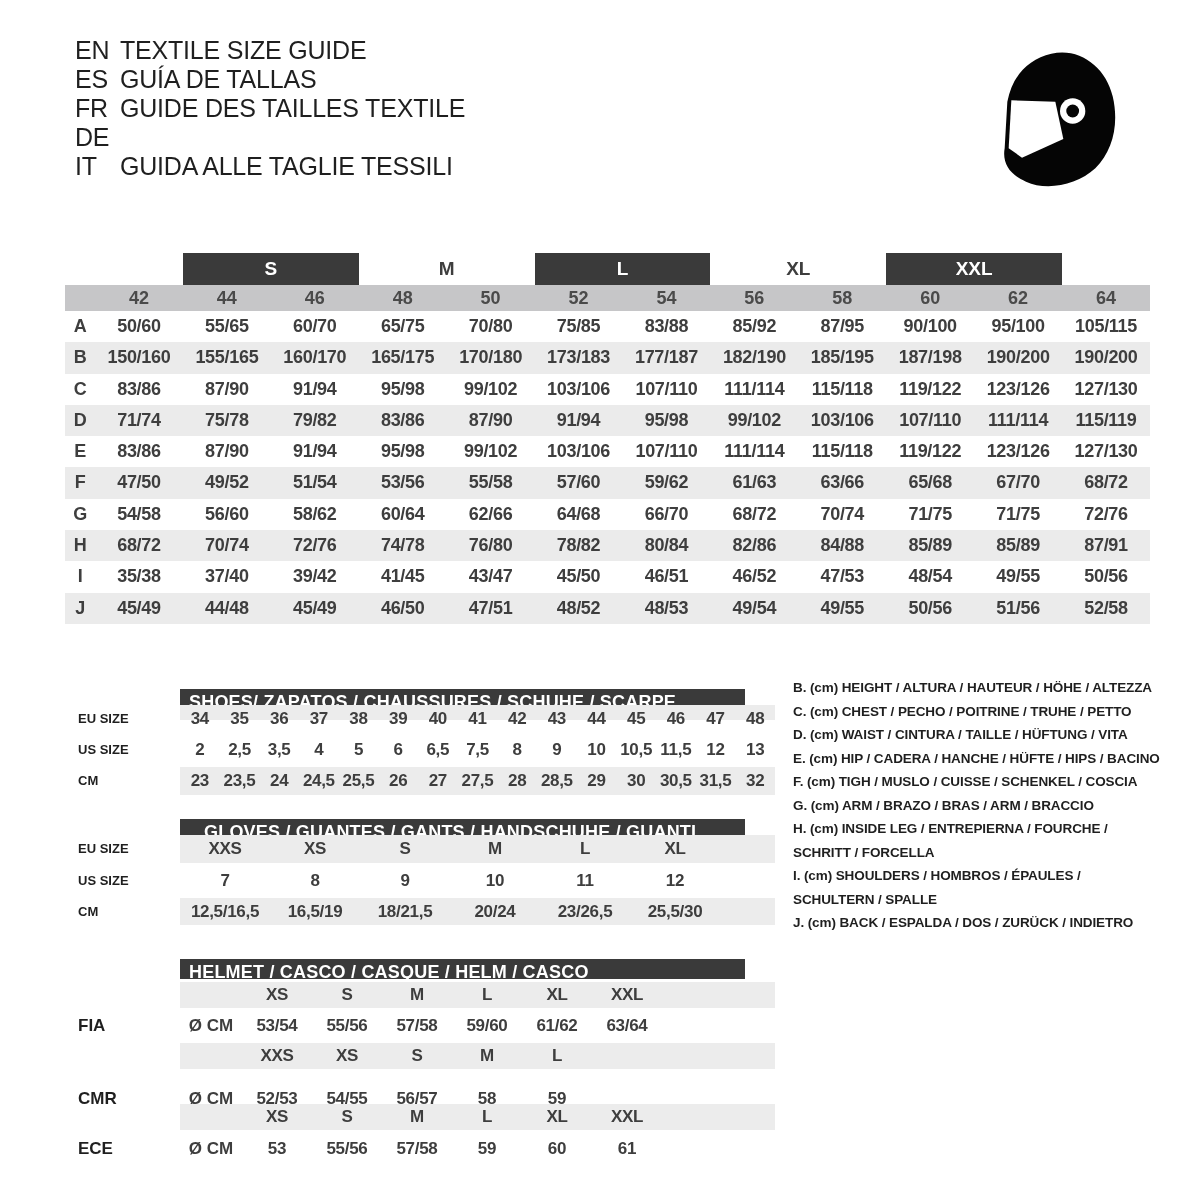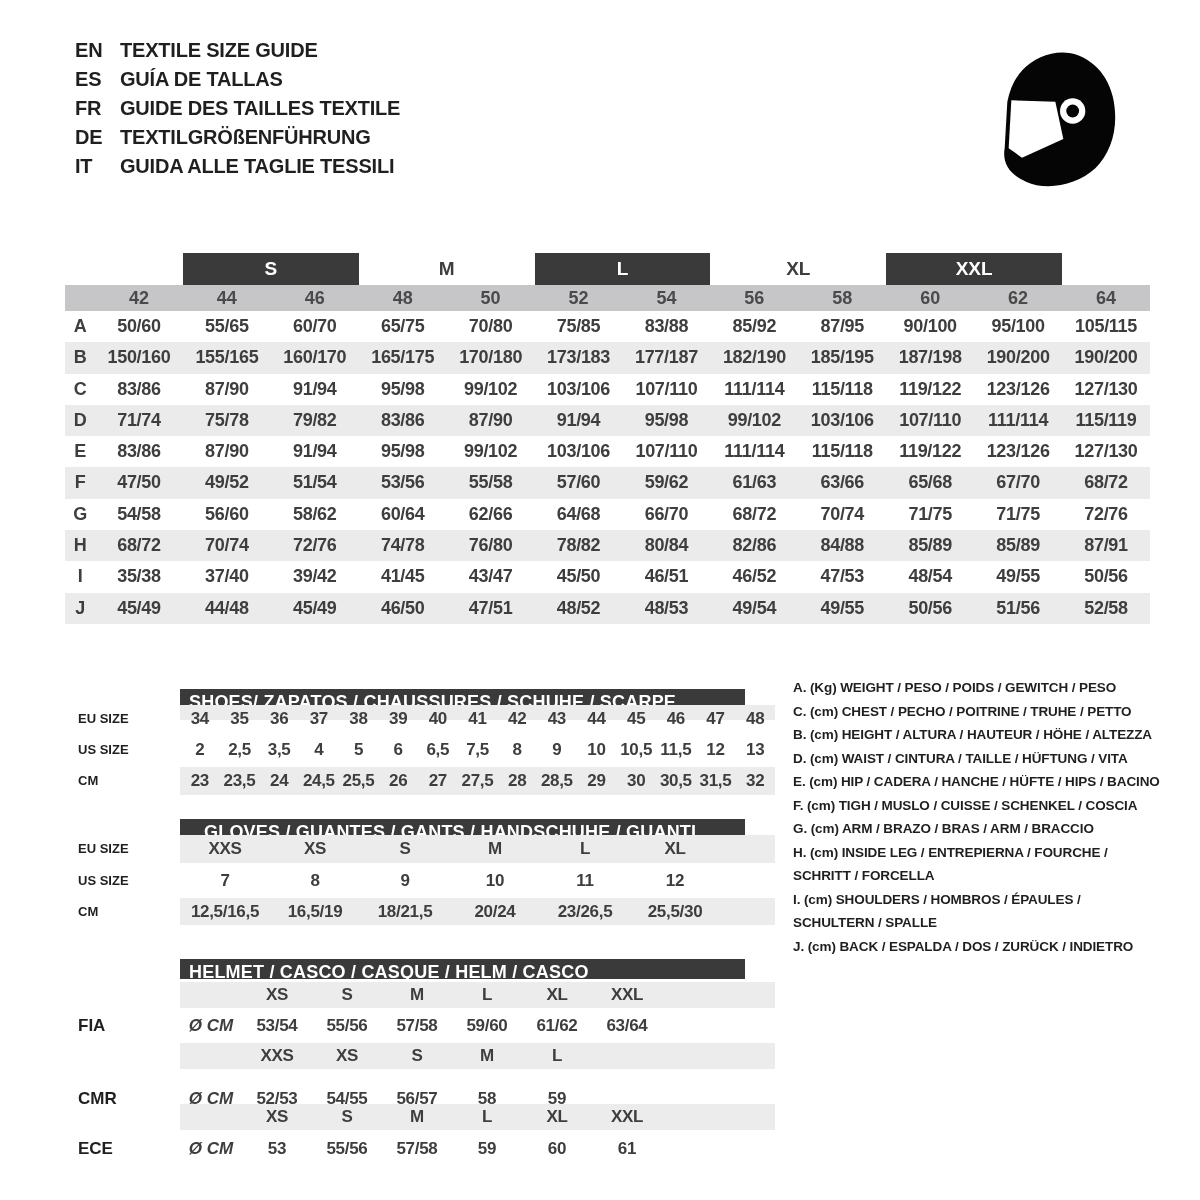"EN" .lang-row { font-size: 20px -> 25px; font-weight: bold -> normal }
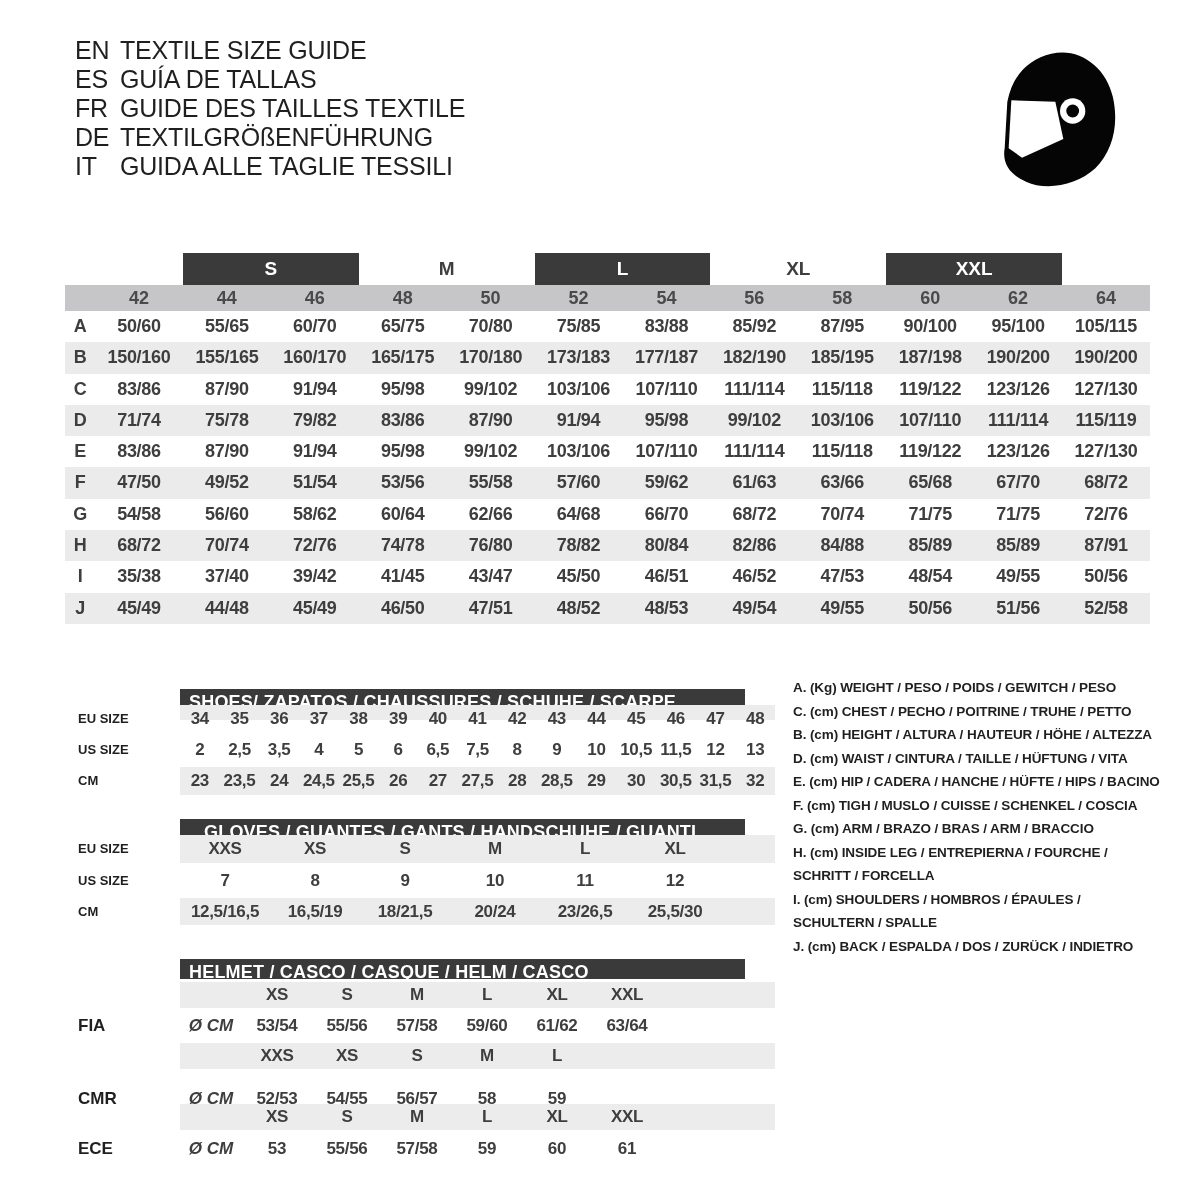"TEXTILGRÖßENFÜHRUNG" span.lang-label { html: <span>TEXTILGRÖßENFÜHRUNG</span> -> none }
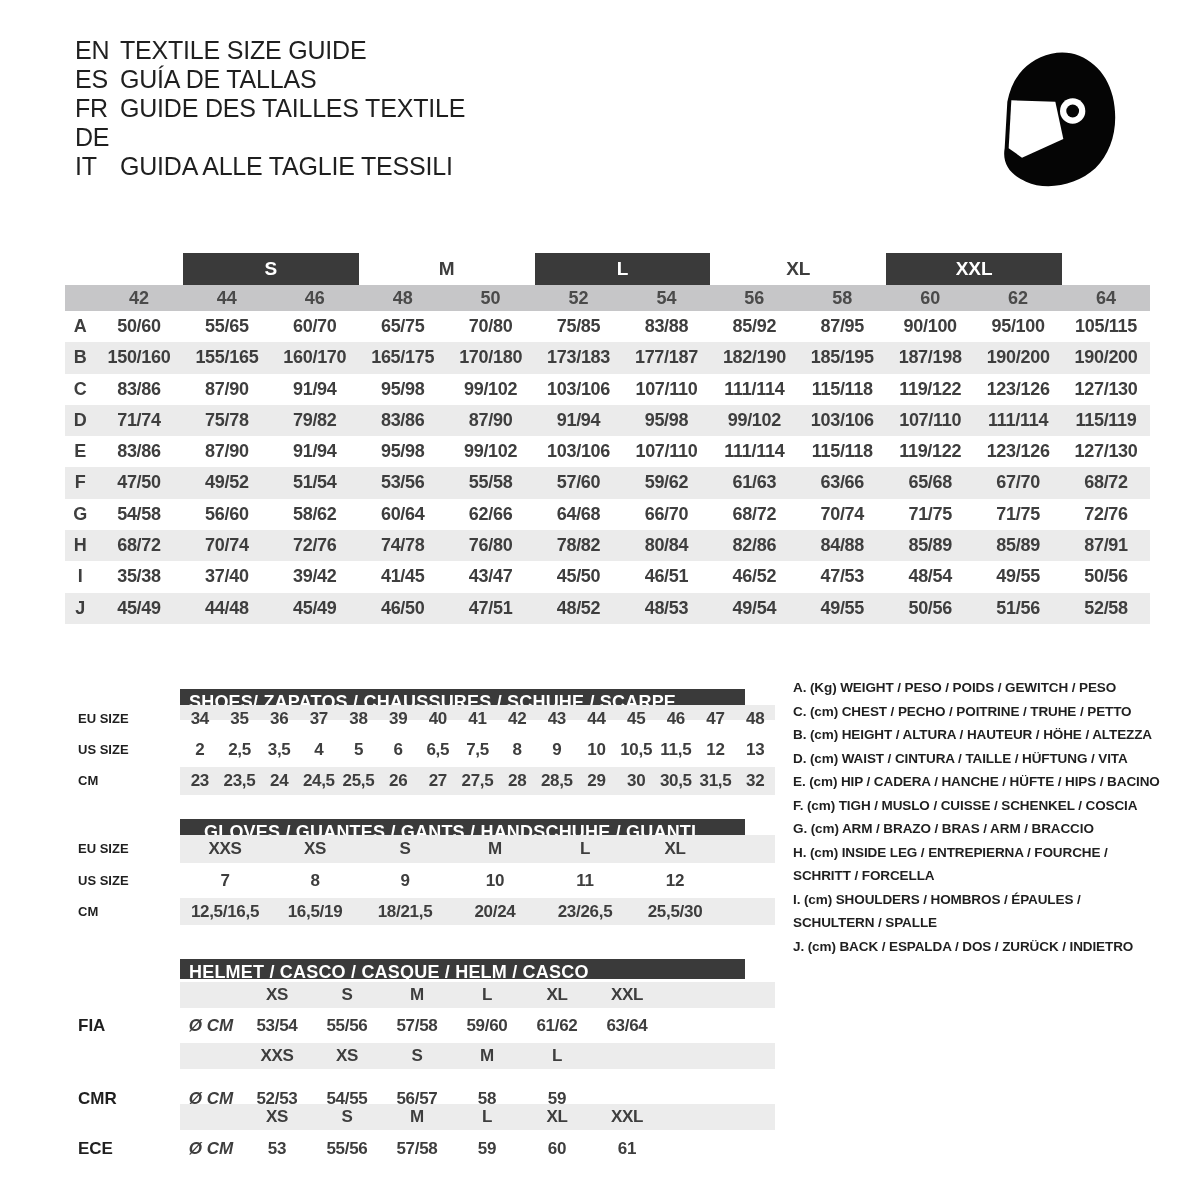"A. (Kg) WEIGHT / PESO" div.legend-line { html: <div>A. (Kg) WEIGHT / PESO / POIDS / GEWITCH / PESO</div> -> none }
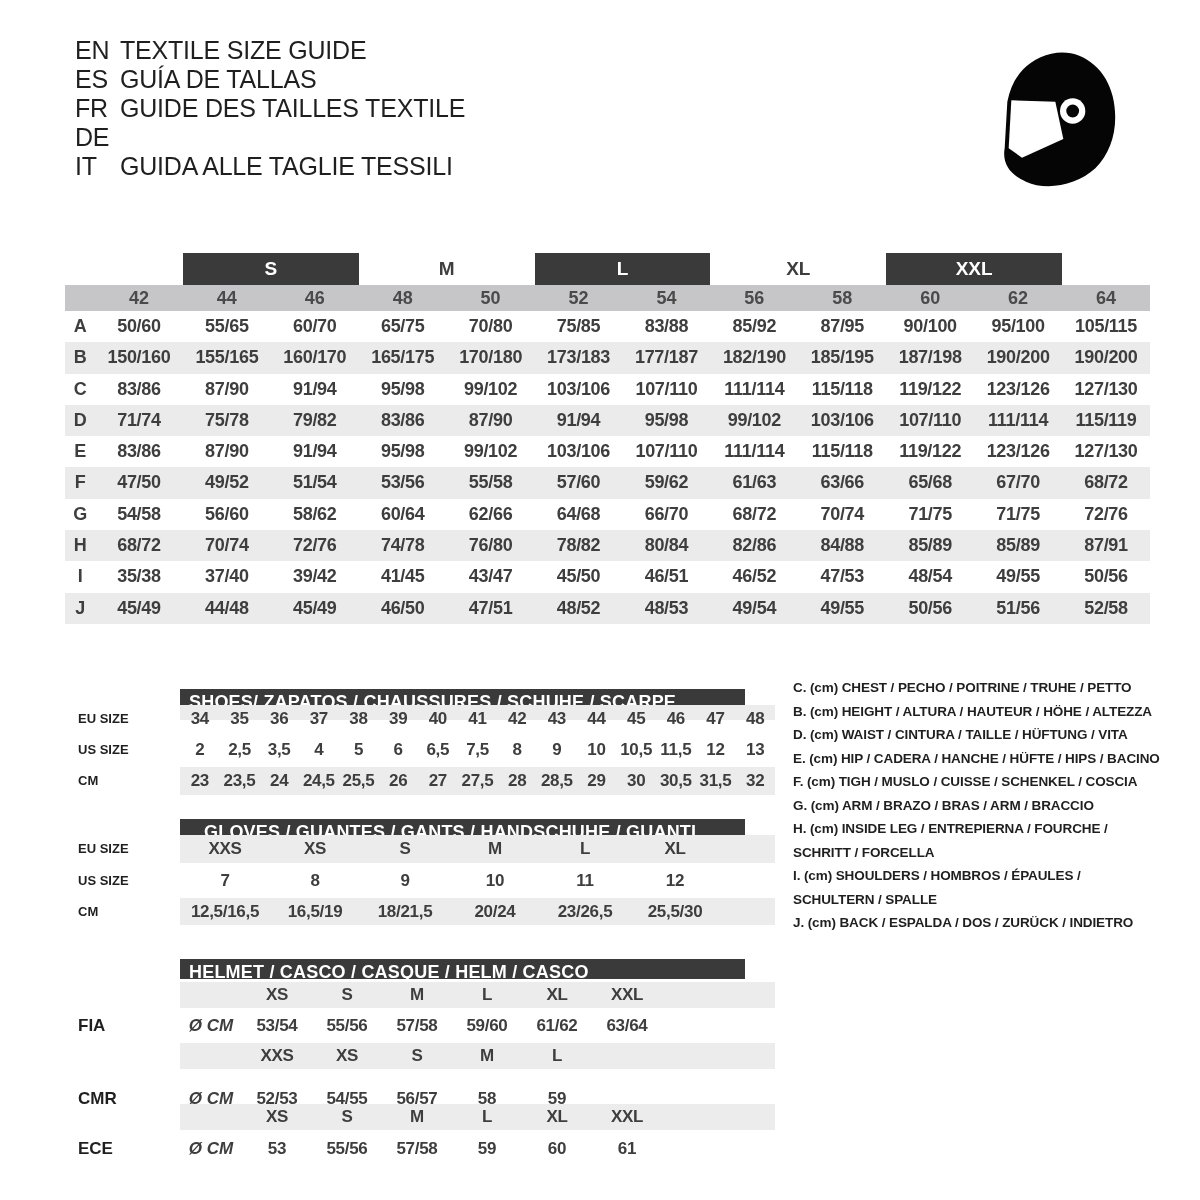"C. (cm) CHEST / PECHO" div.legend-line { order: before "B. (cm) HEIGHT / ALTURA" -> after "B. (cm) HEIGHT / ALTURA" }
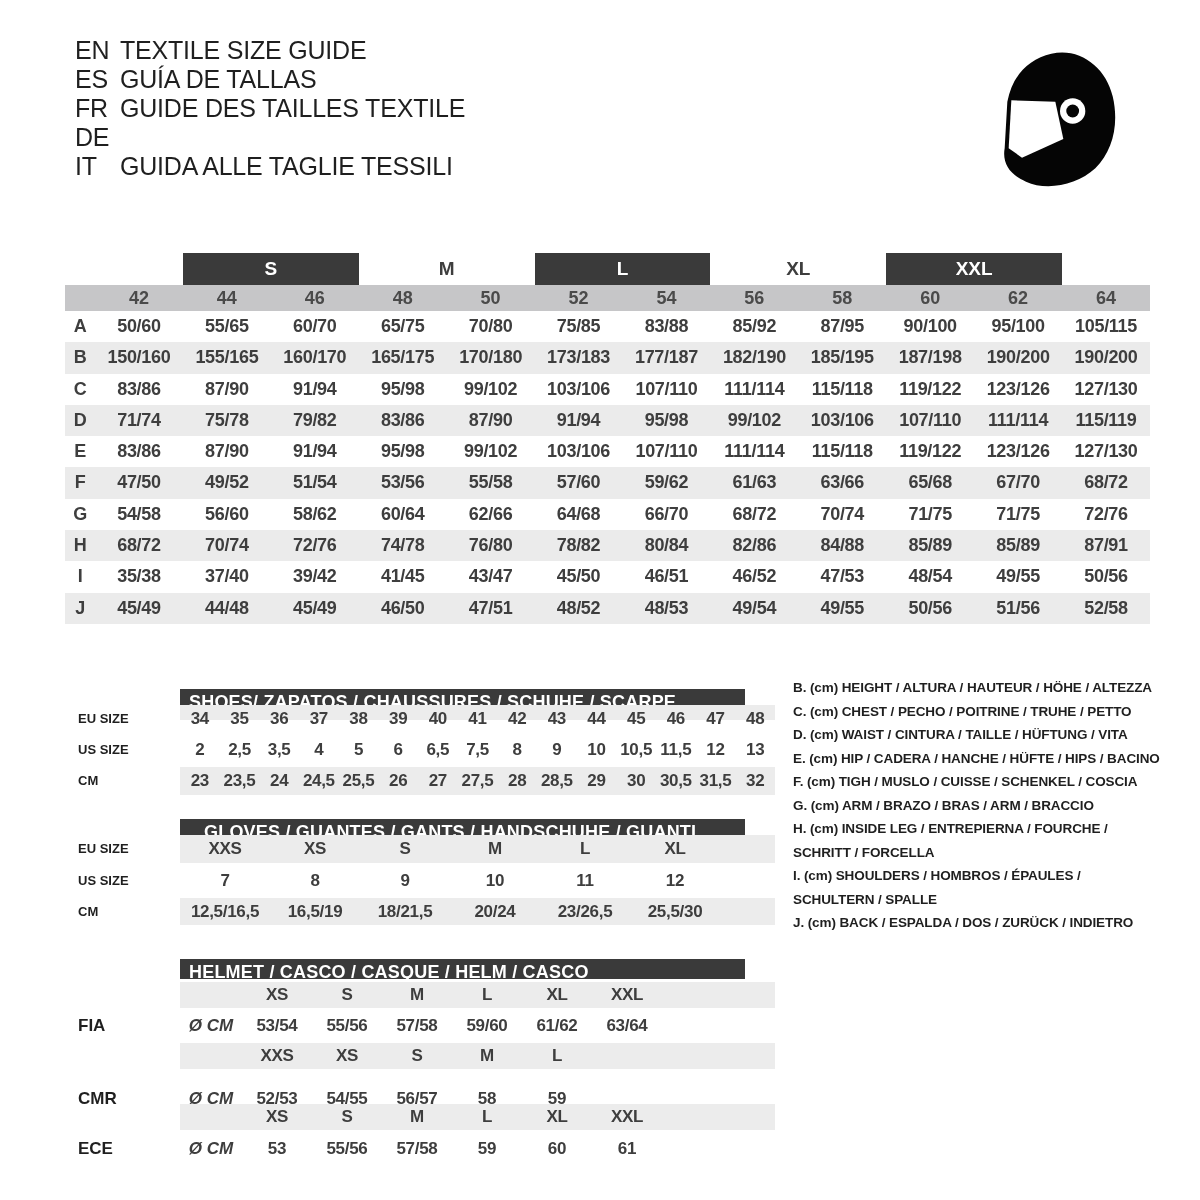"Ø CM" .hunit { font-style: italic -> none }
